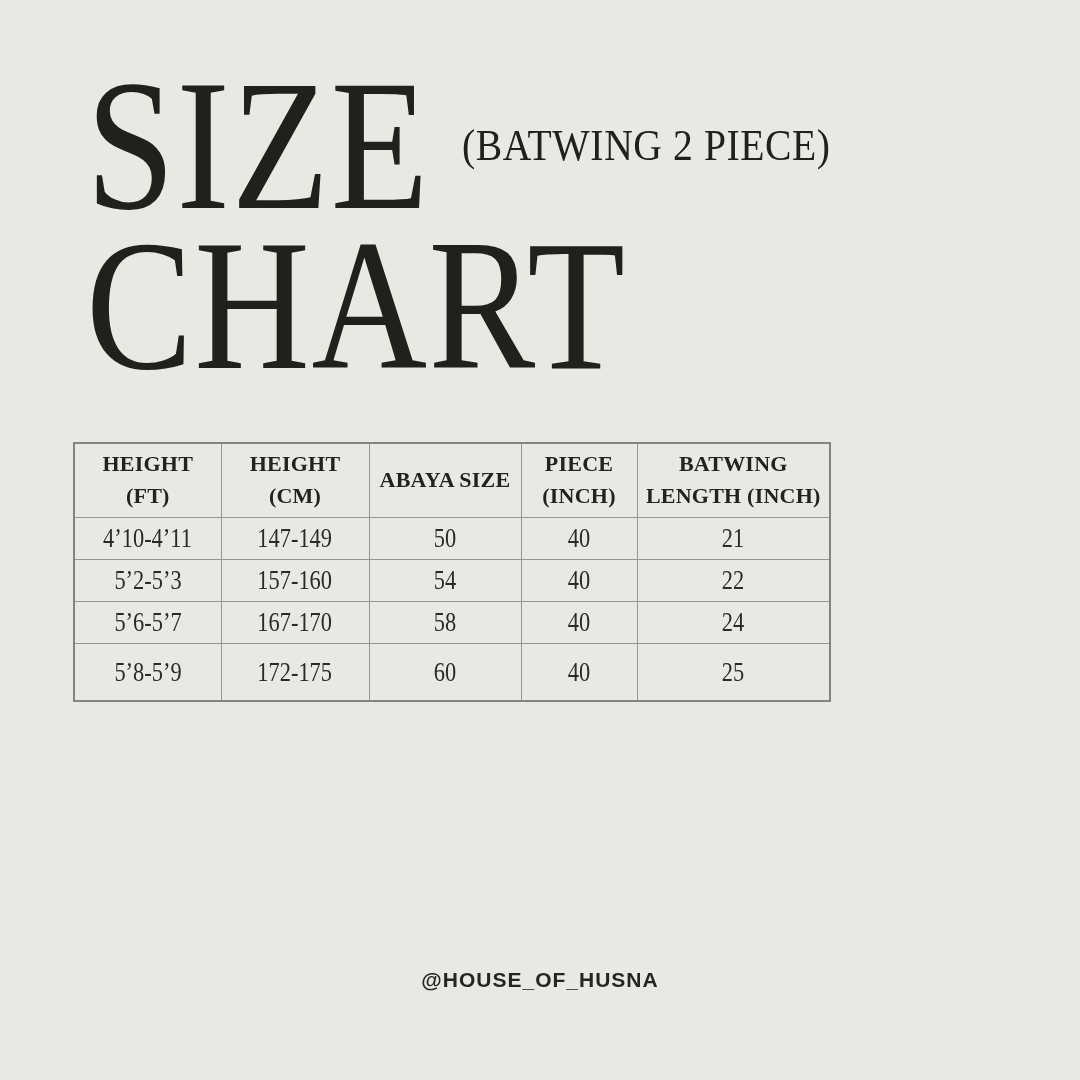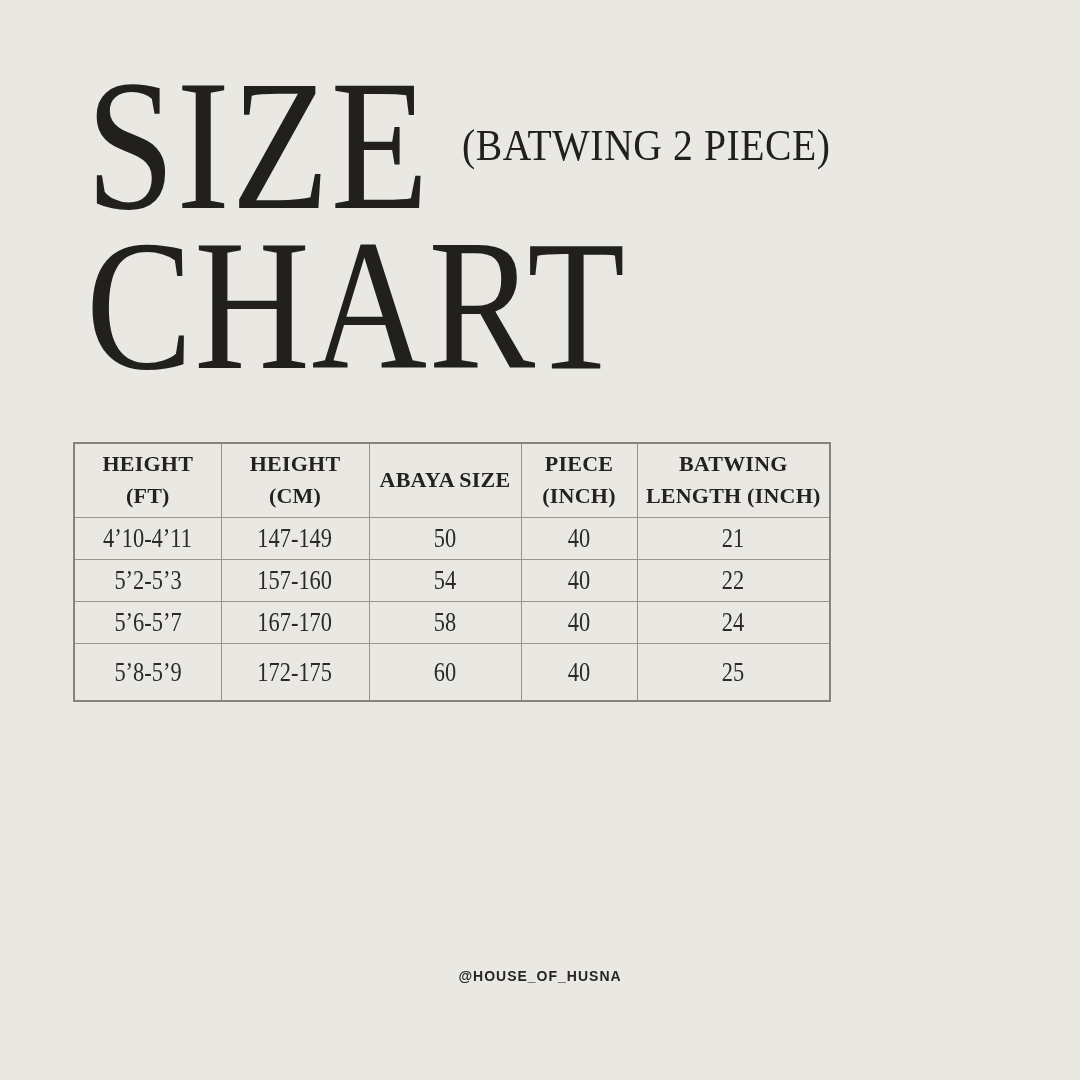"@HOUSE_OF_HUSNA" .footer { font-size: 14px -> 21px }
